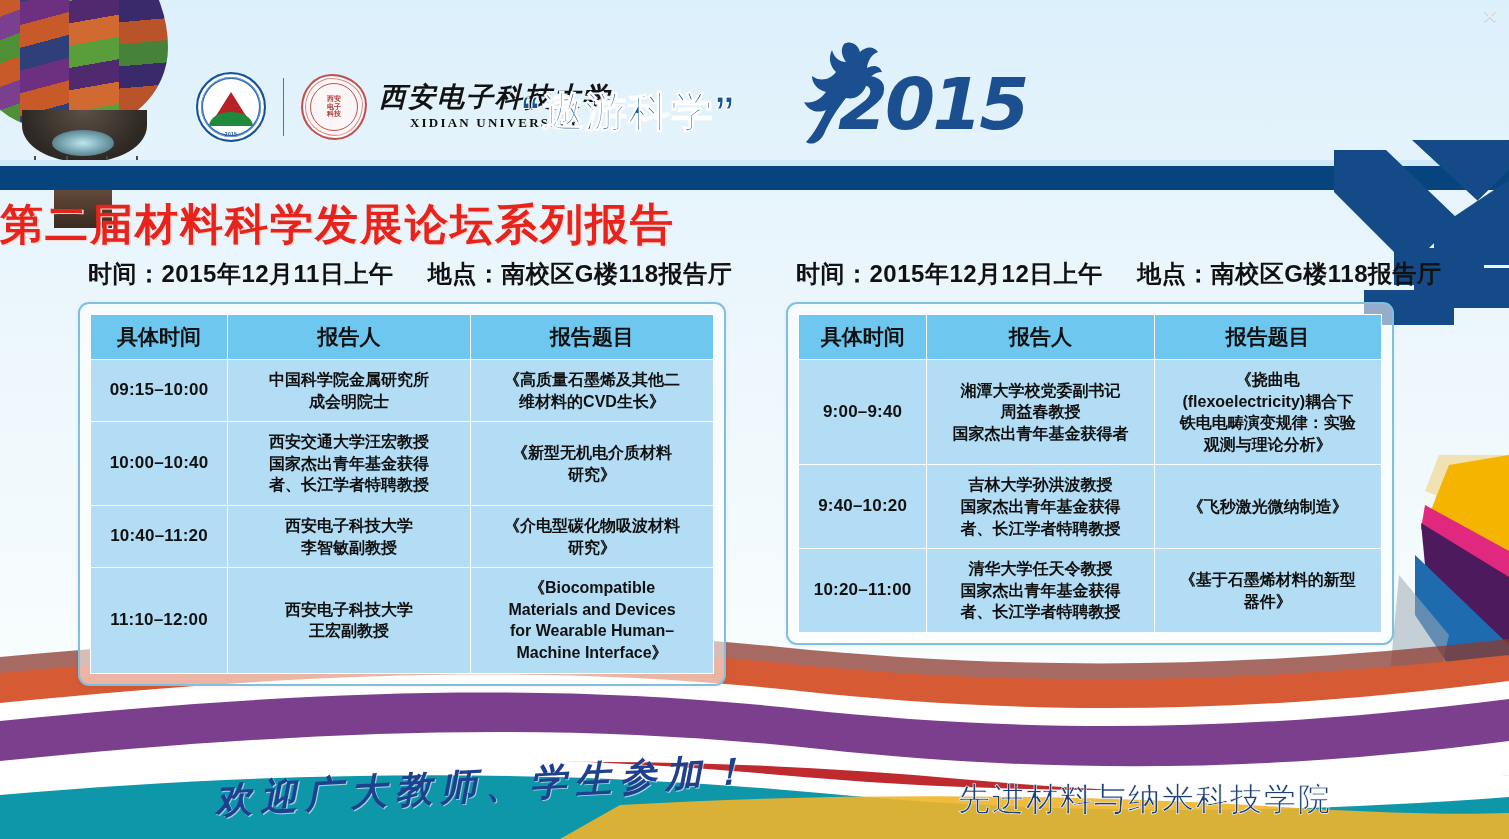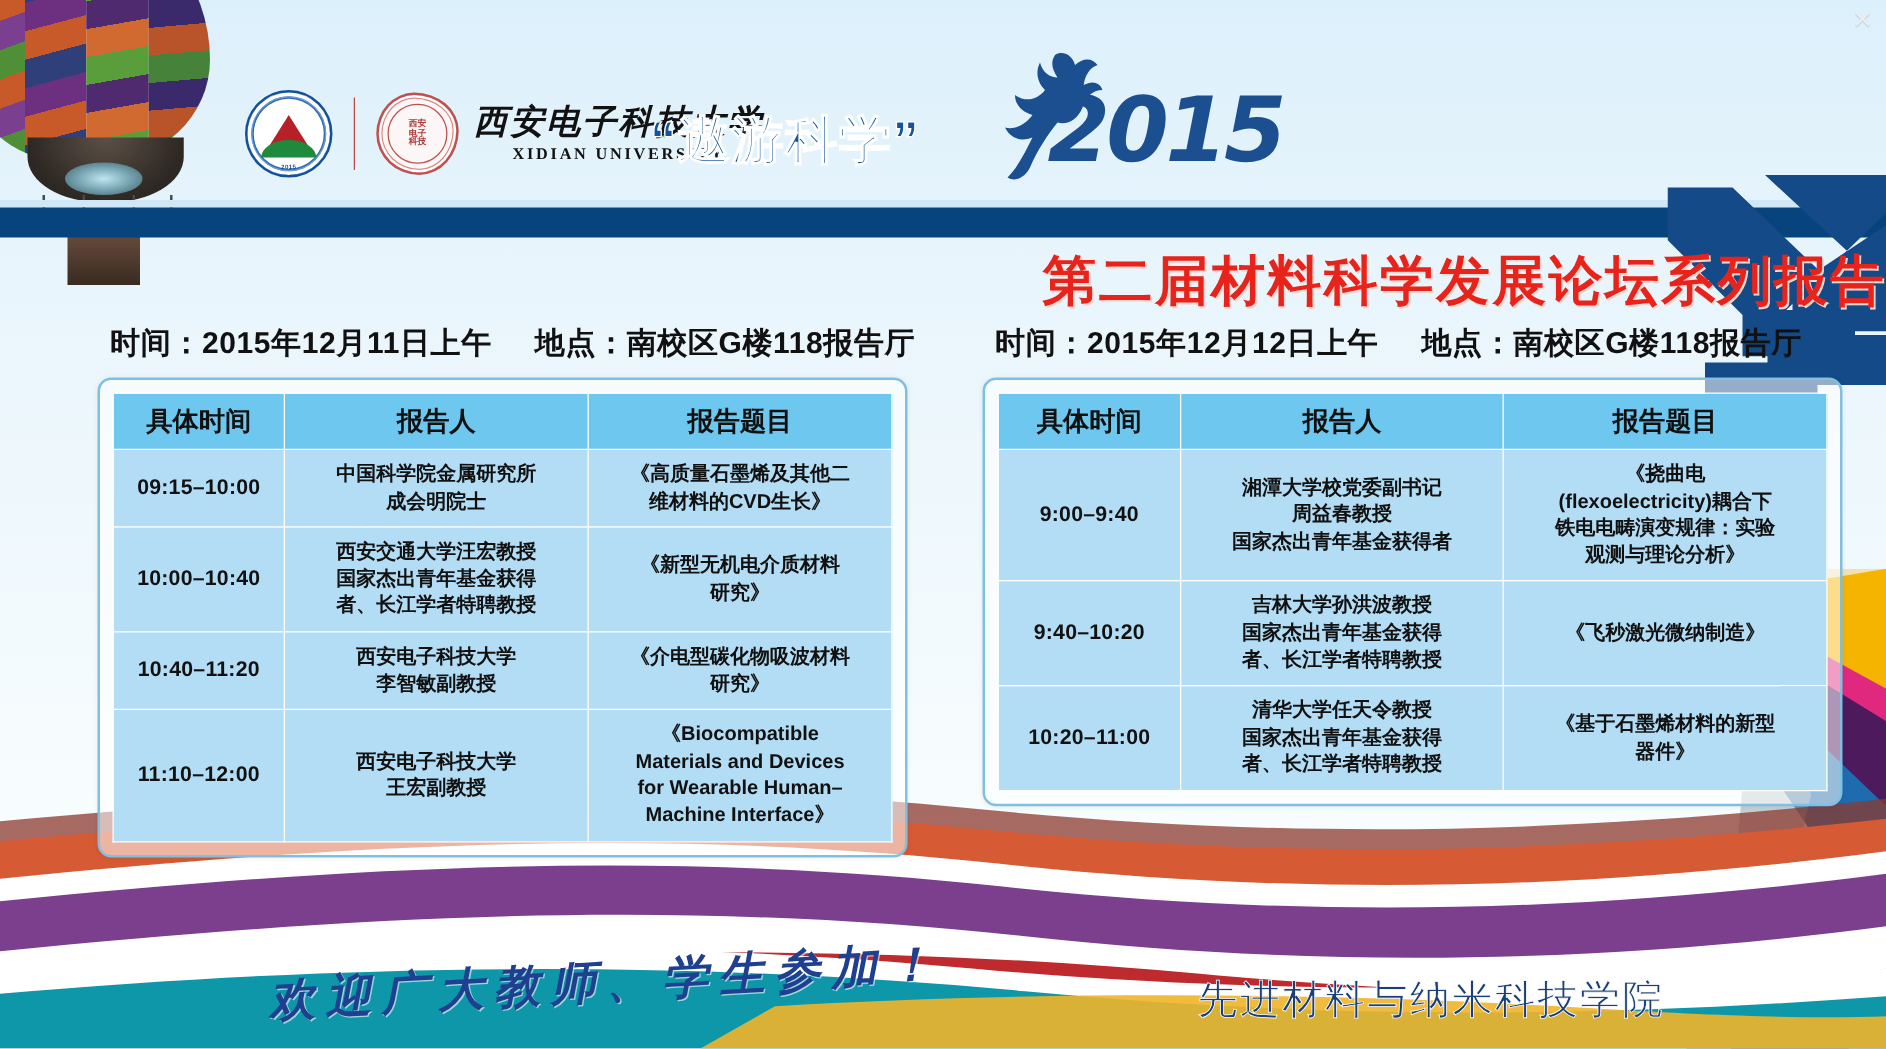"第二届材料科学发展论坛系列报告" #maintitle { text-align: right -> left }
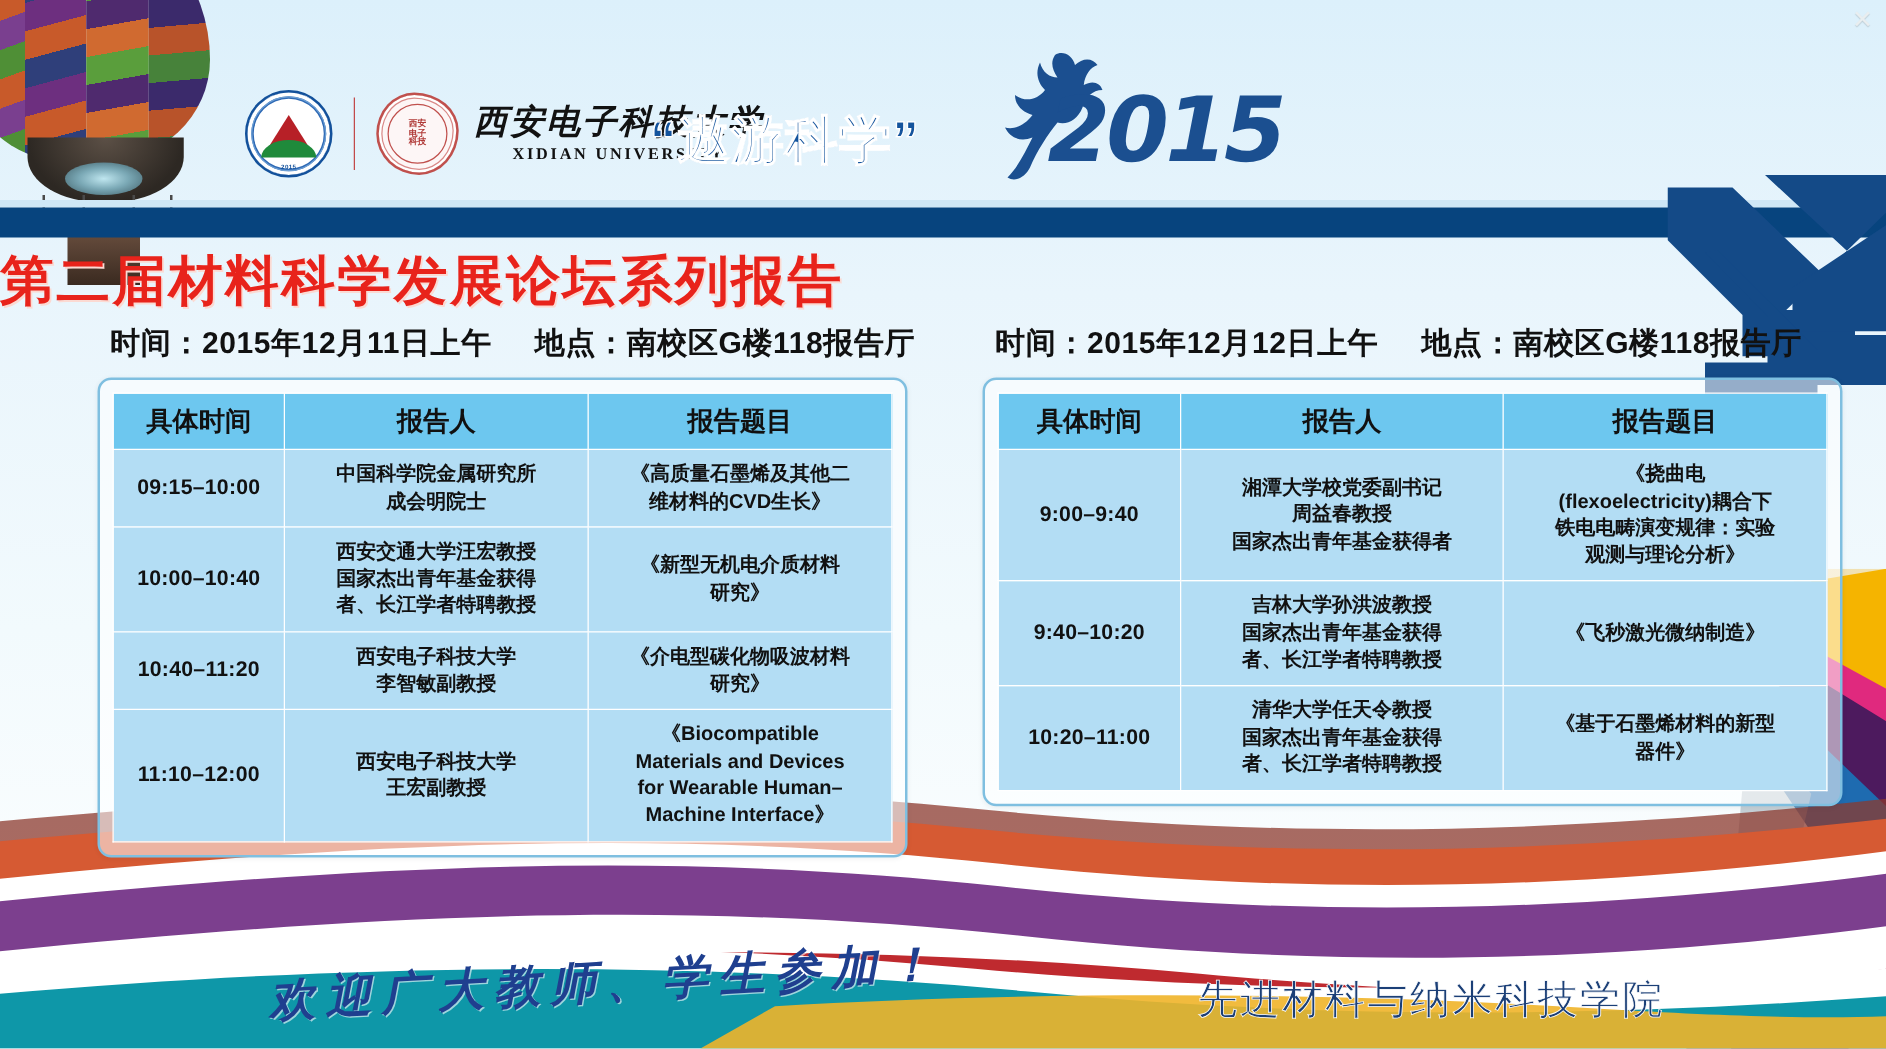"时间：2015年12月12日上午 地点：南校区G楼118报告厅" #sched-right { width: 688px -> 608px }
